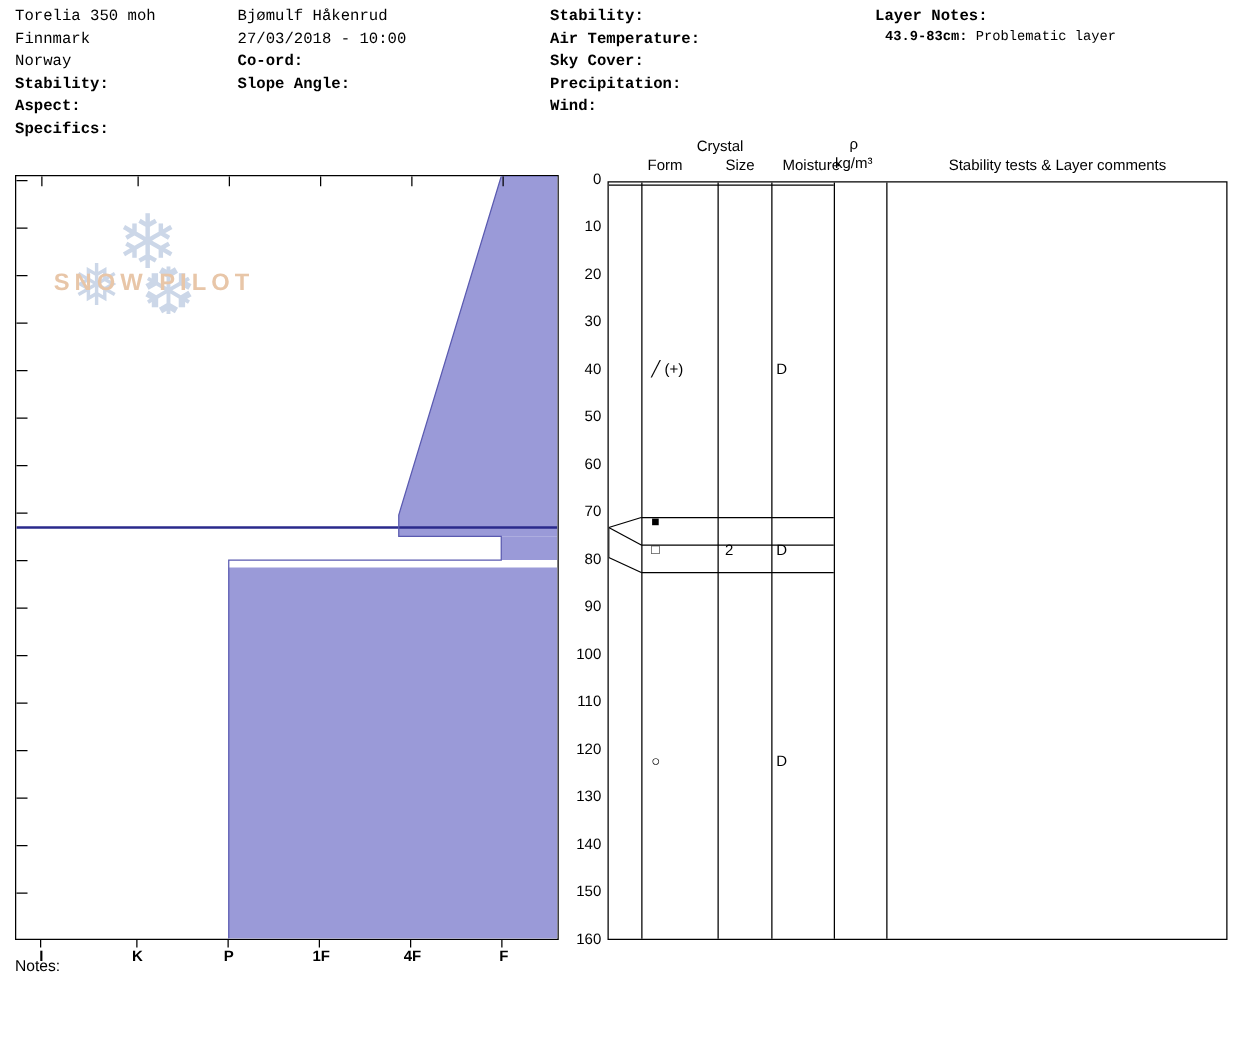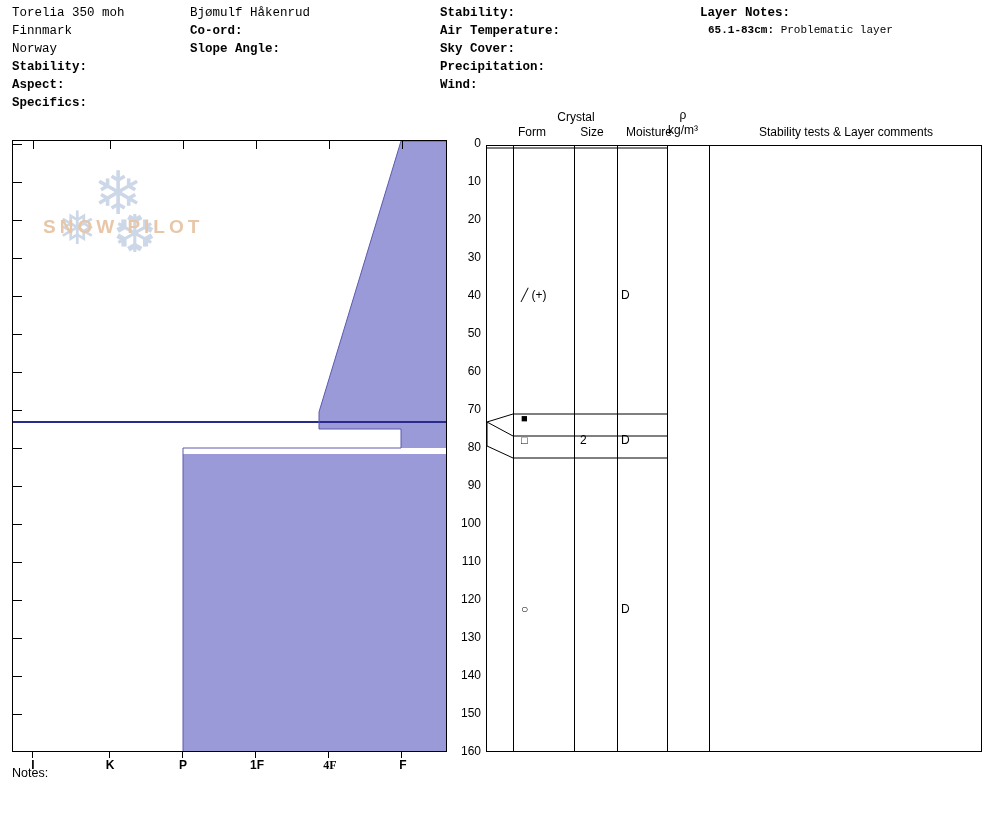"27/03/2018 - 10:00" div.hdr-line { html: none -> <div>27/03/2018 - 10:00</div> }
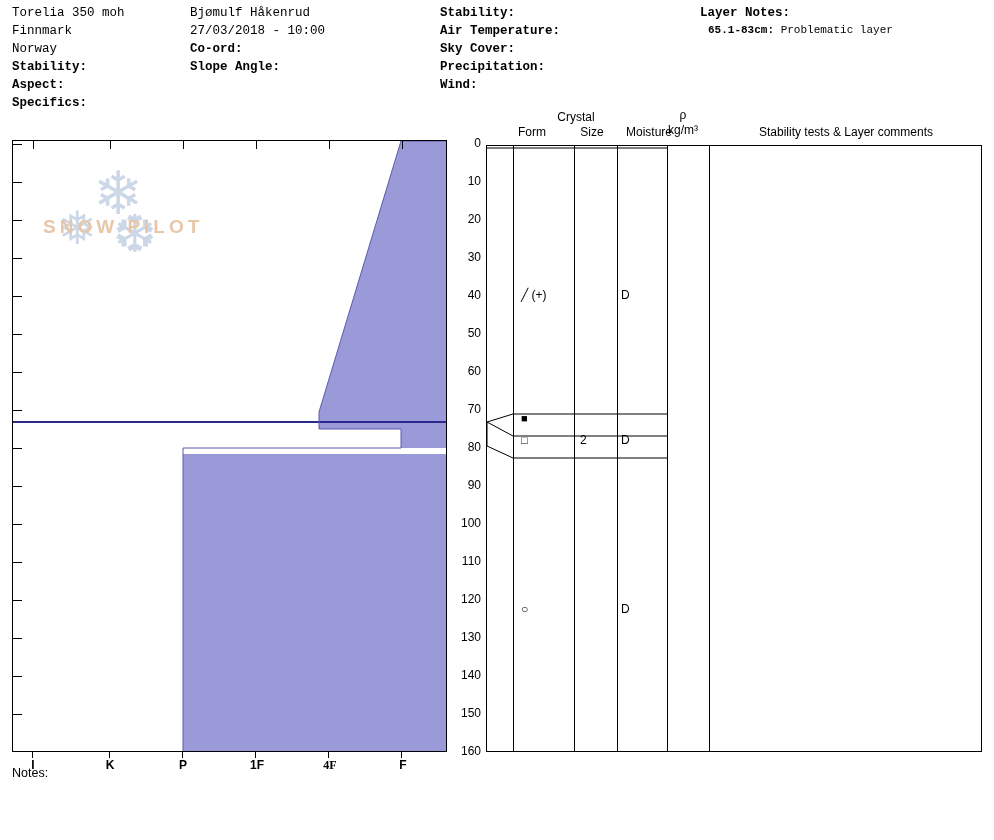"65.1-83cm:" span { text: 65.1-83cm -> 43.9-83cm }
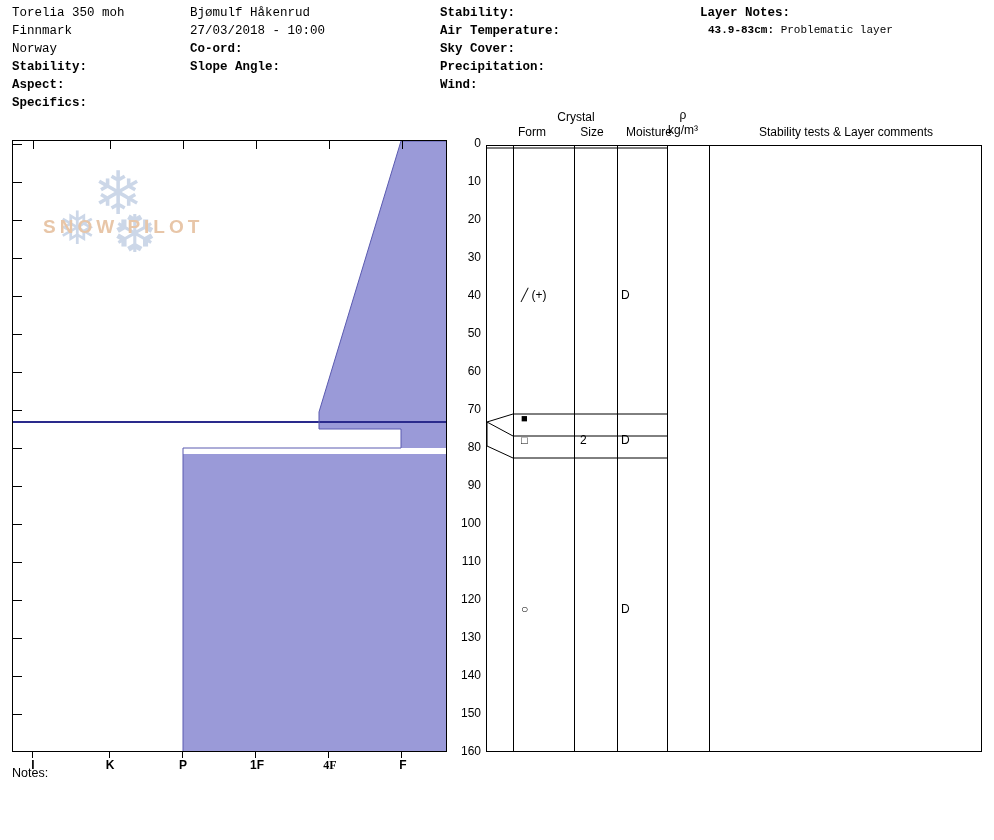"4F" div.scale-lbl { font-family: Liberation Serif, serif -> none }
